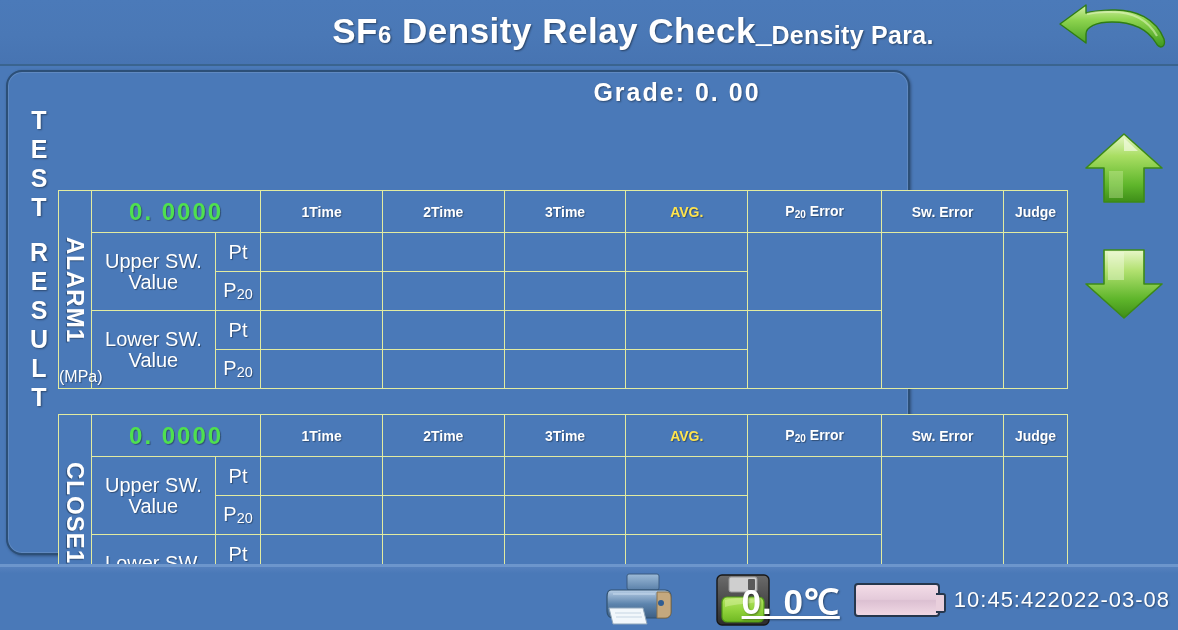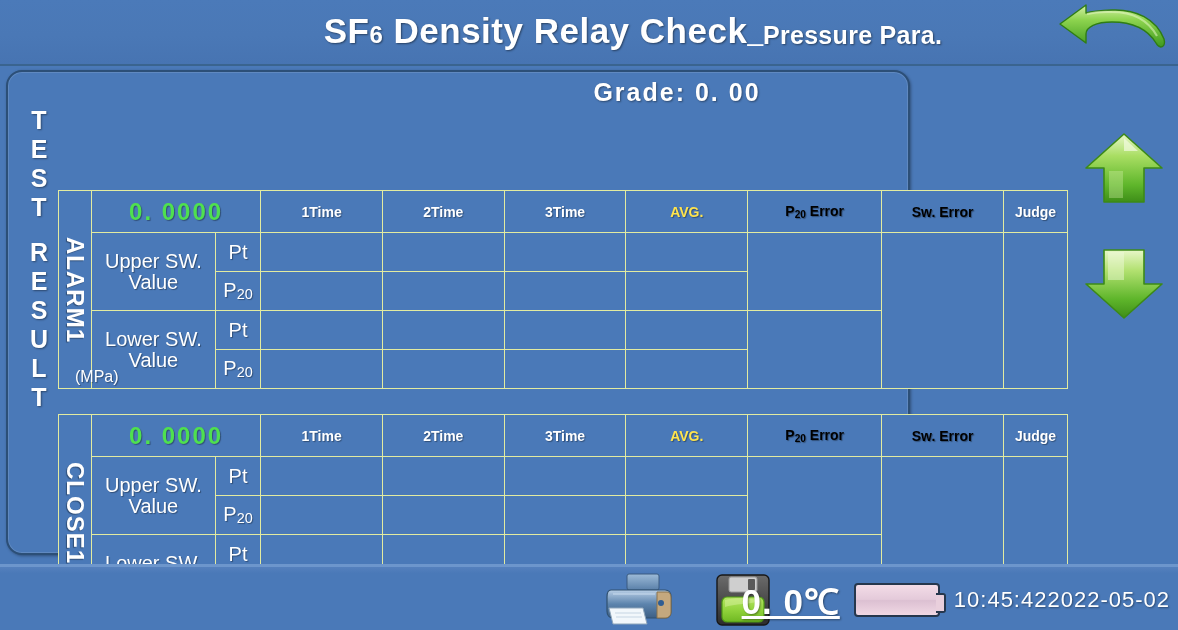"Pressure Para." span.title-sub { text: Pressure -> Density }
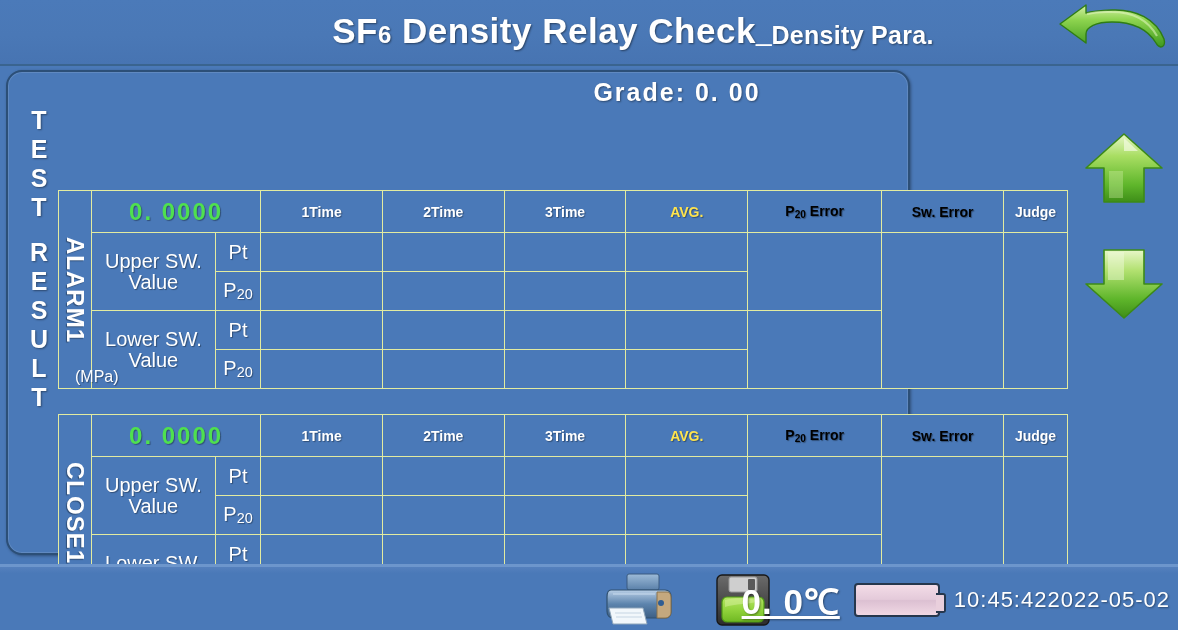"P20 Error" .tbl td.green { color: #000000 -> #ffffff }
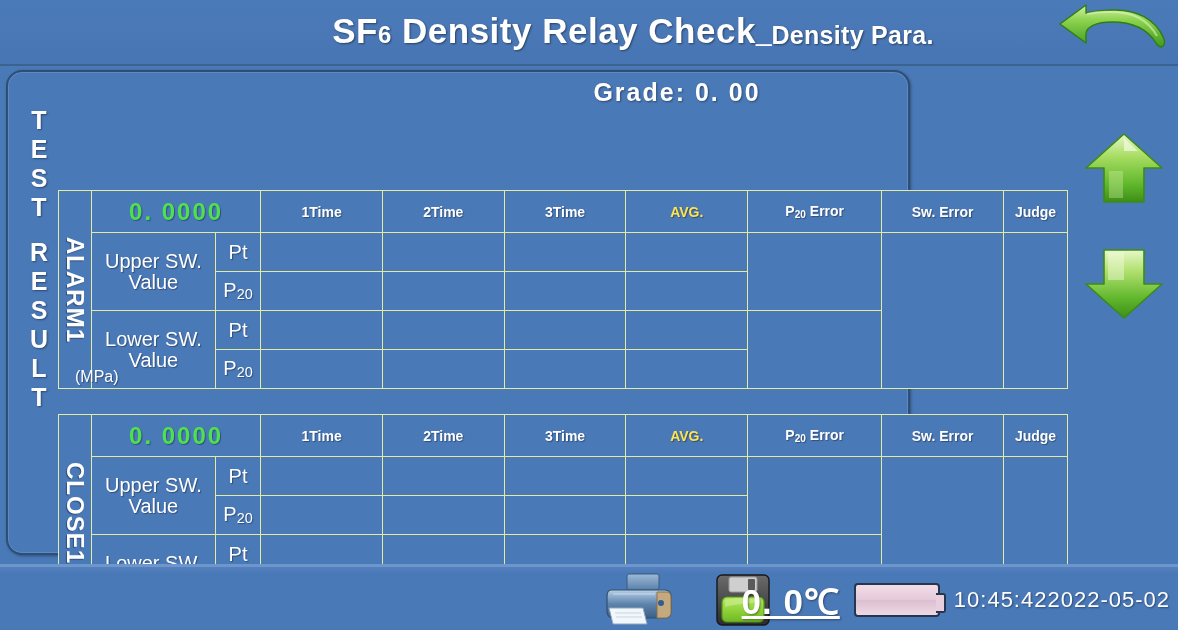"(MPa)" .mpa { left: 16px -> 0 }
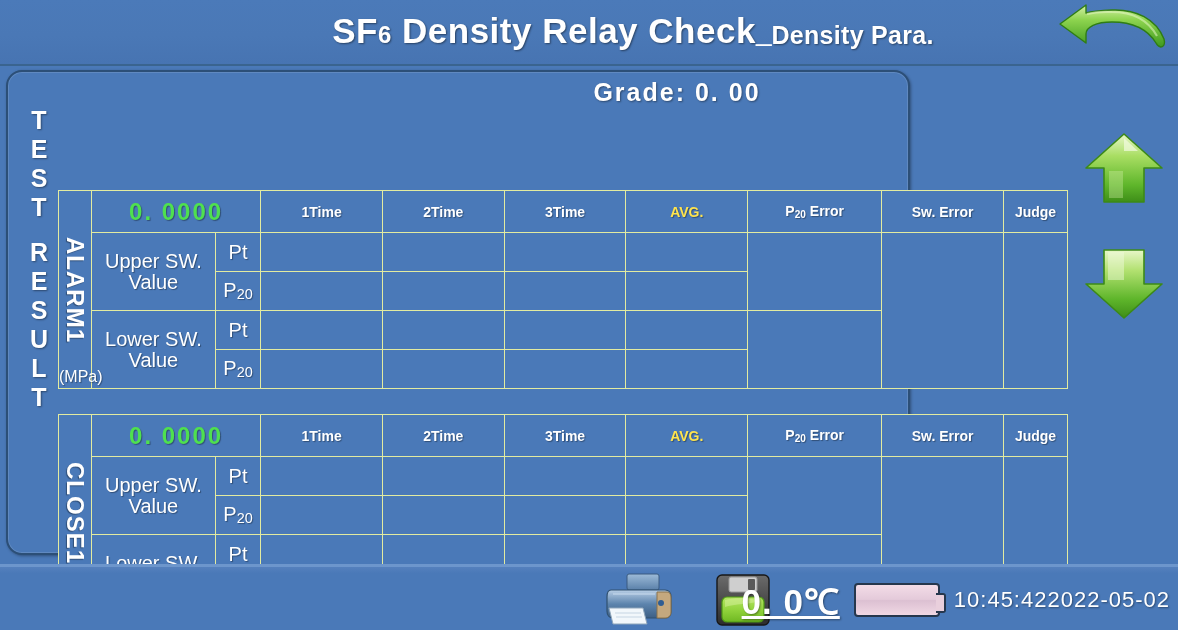"2022-05-02" div { text: 2022-05-02 -> 2022-03-08 }
